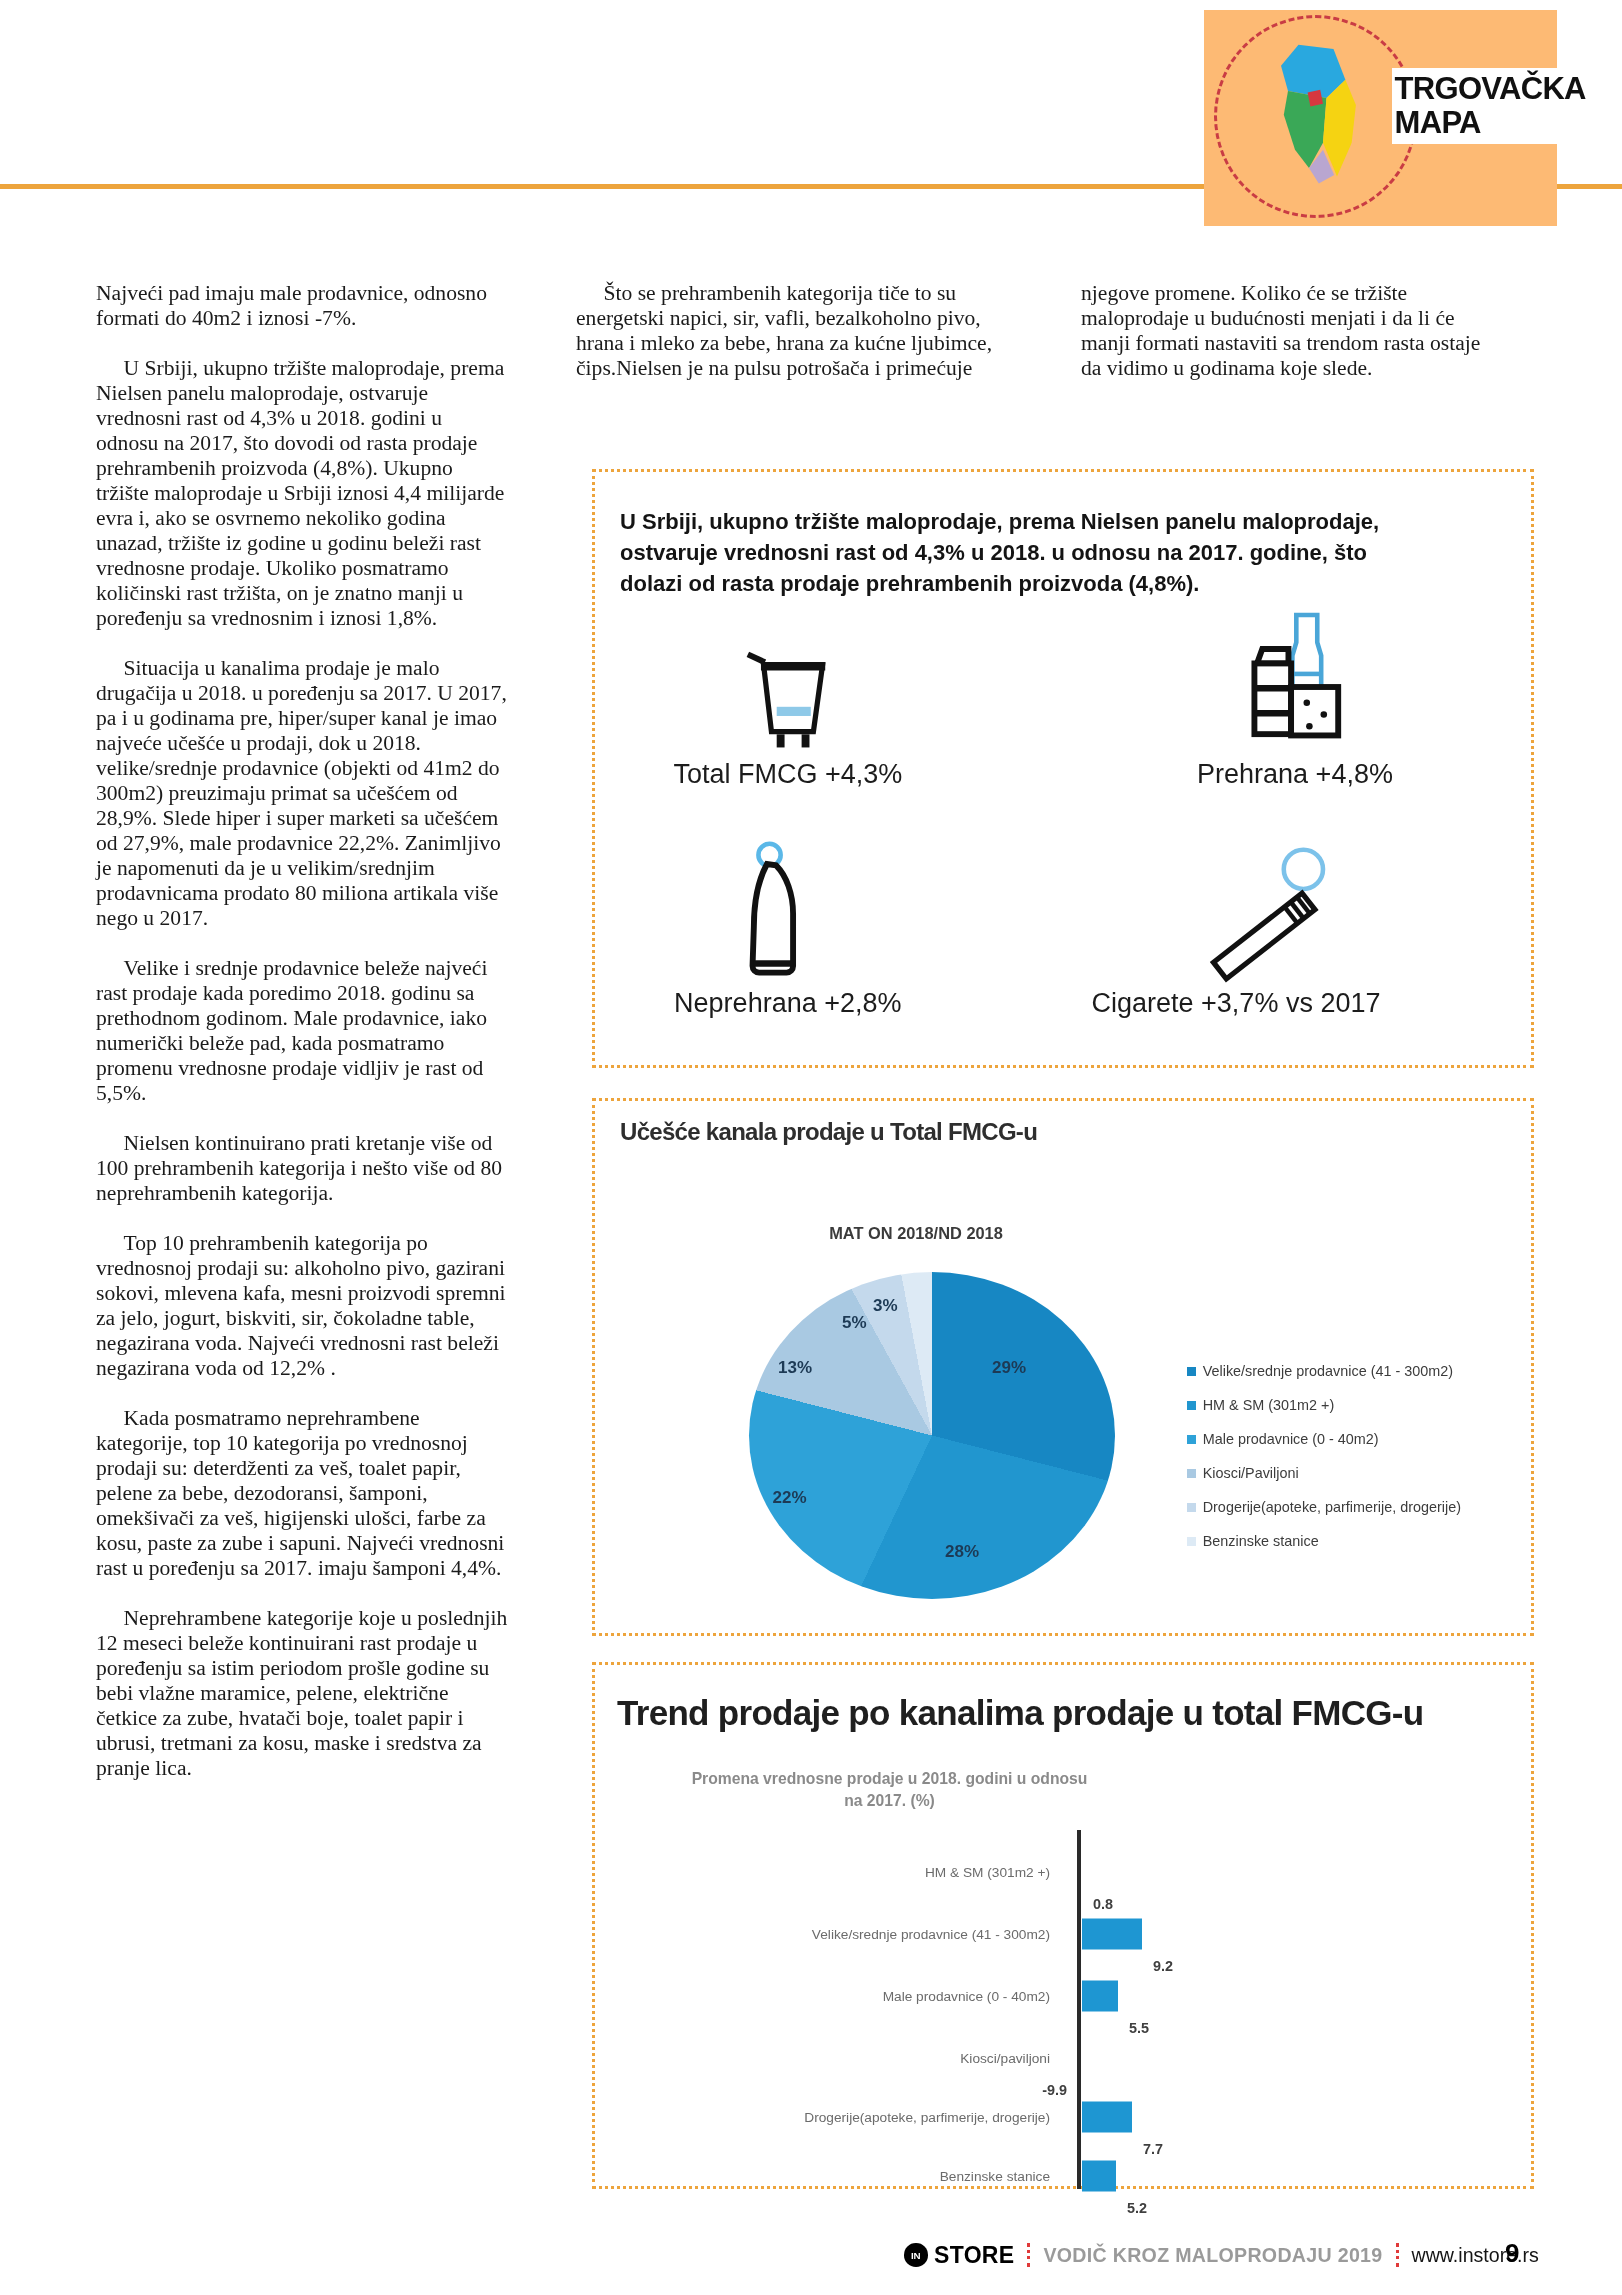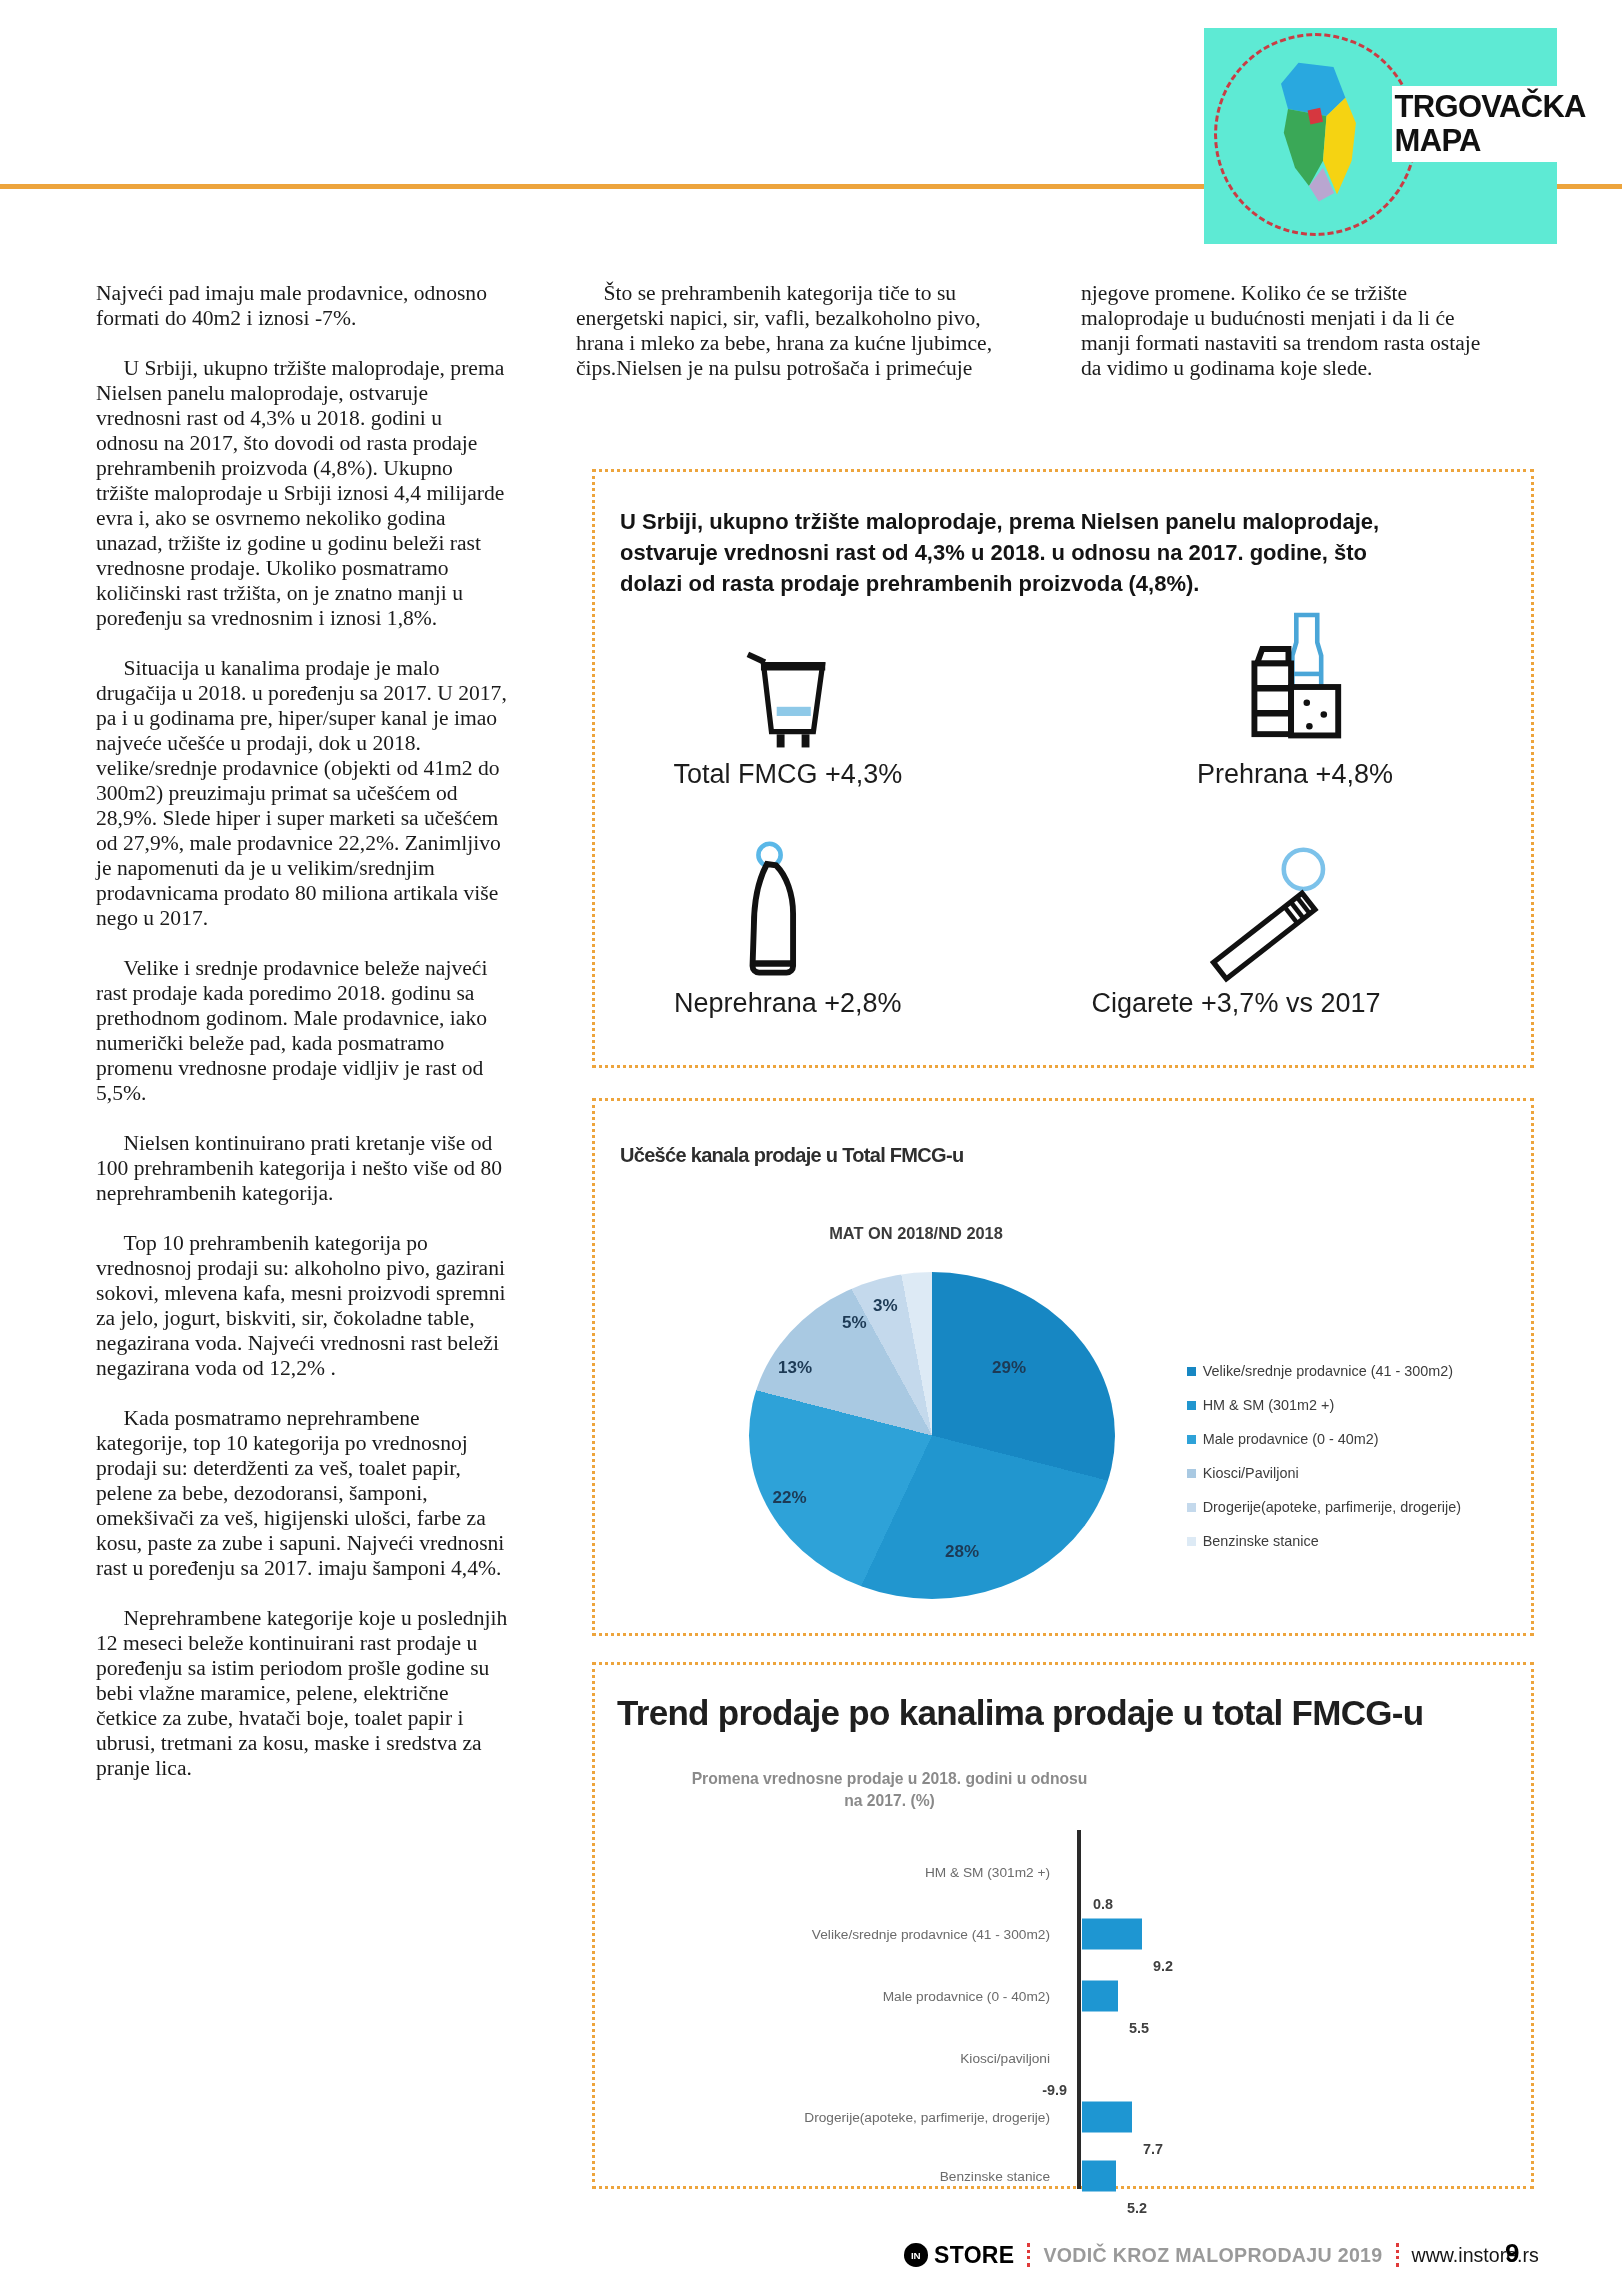"TRGOVAČKA" .logo { background: #5eead4 -> #fdba74; top: 28px -> 10px }
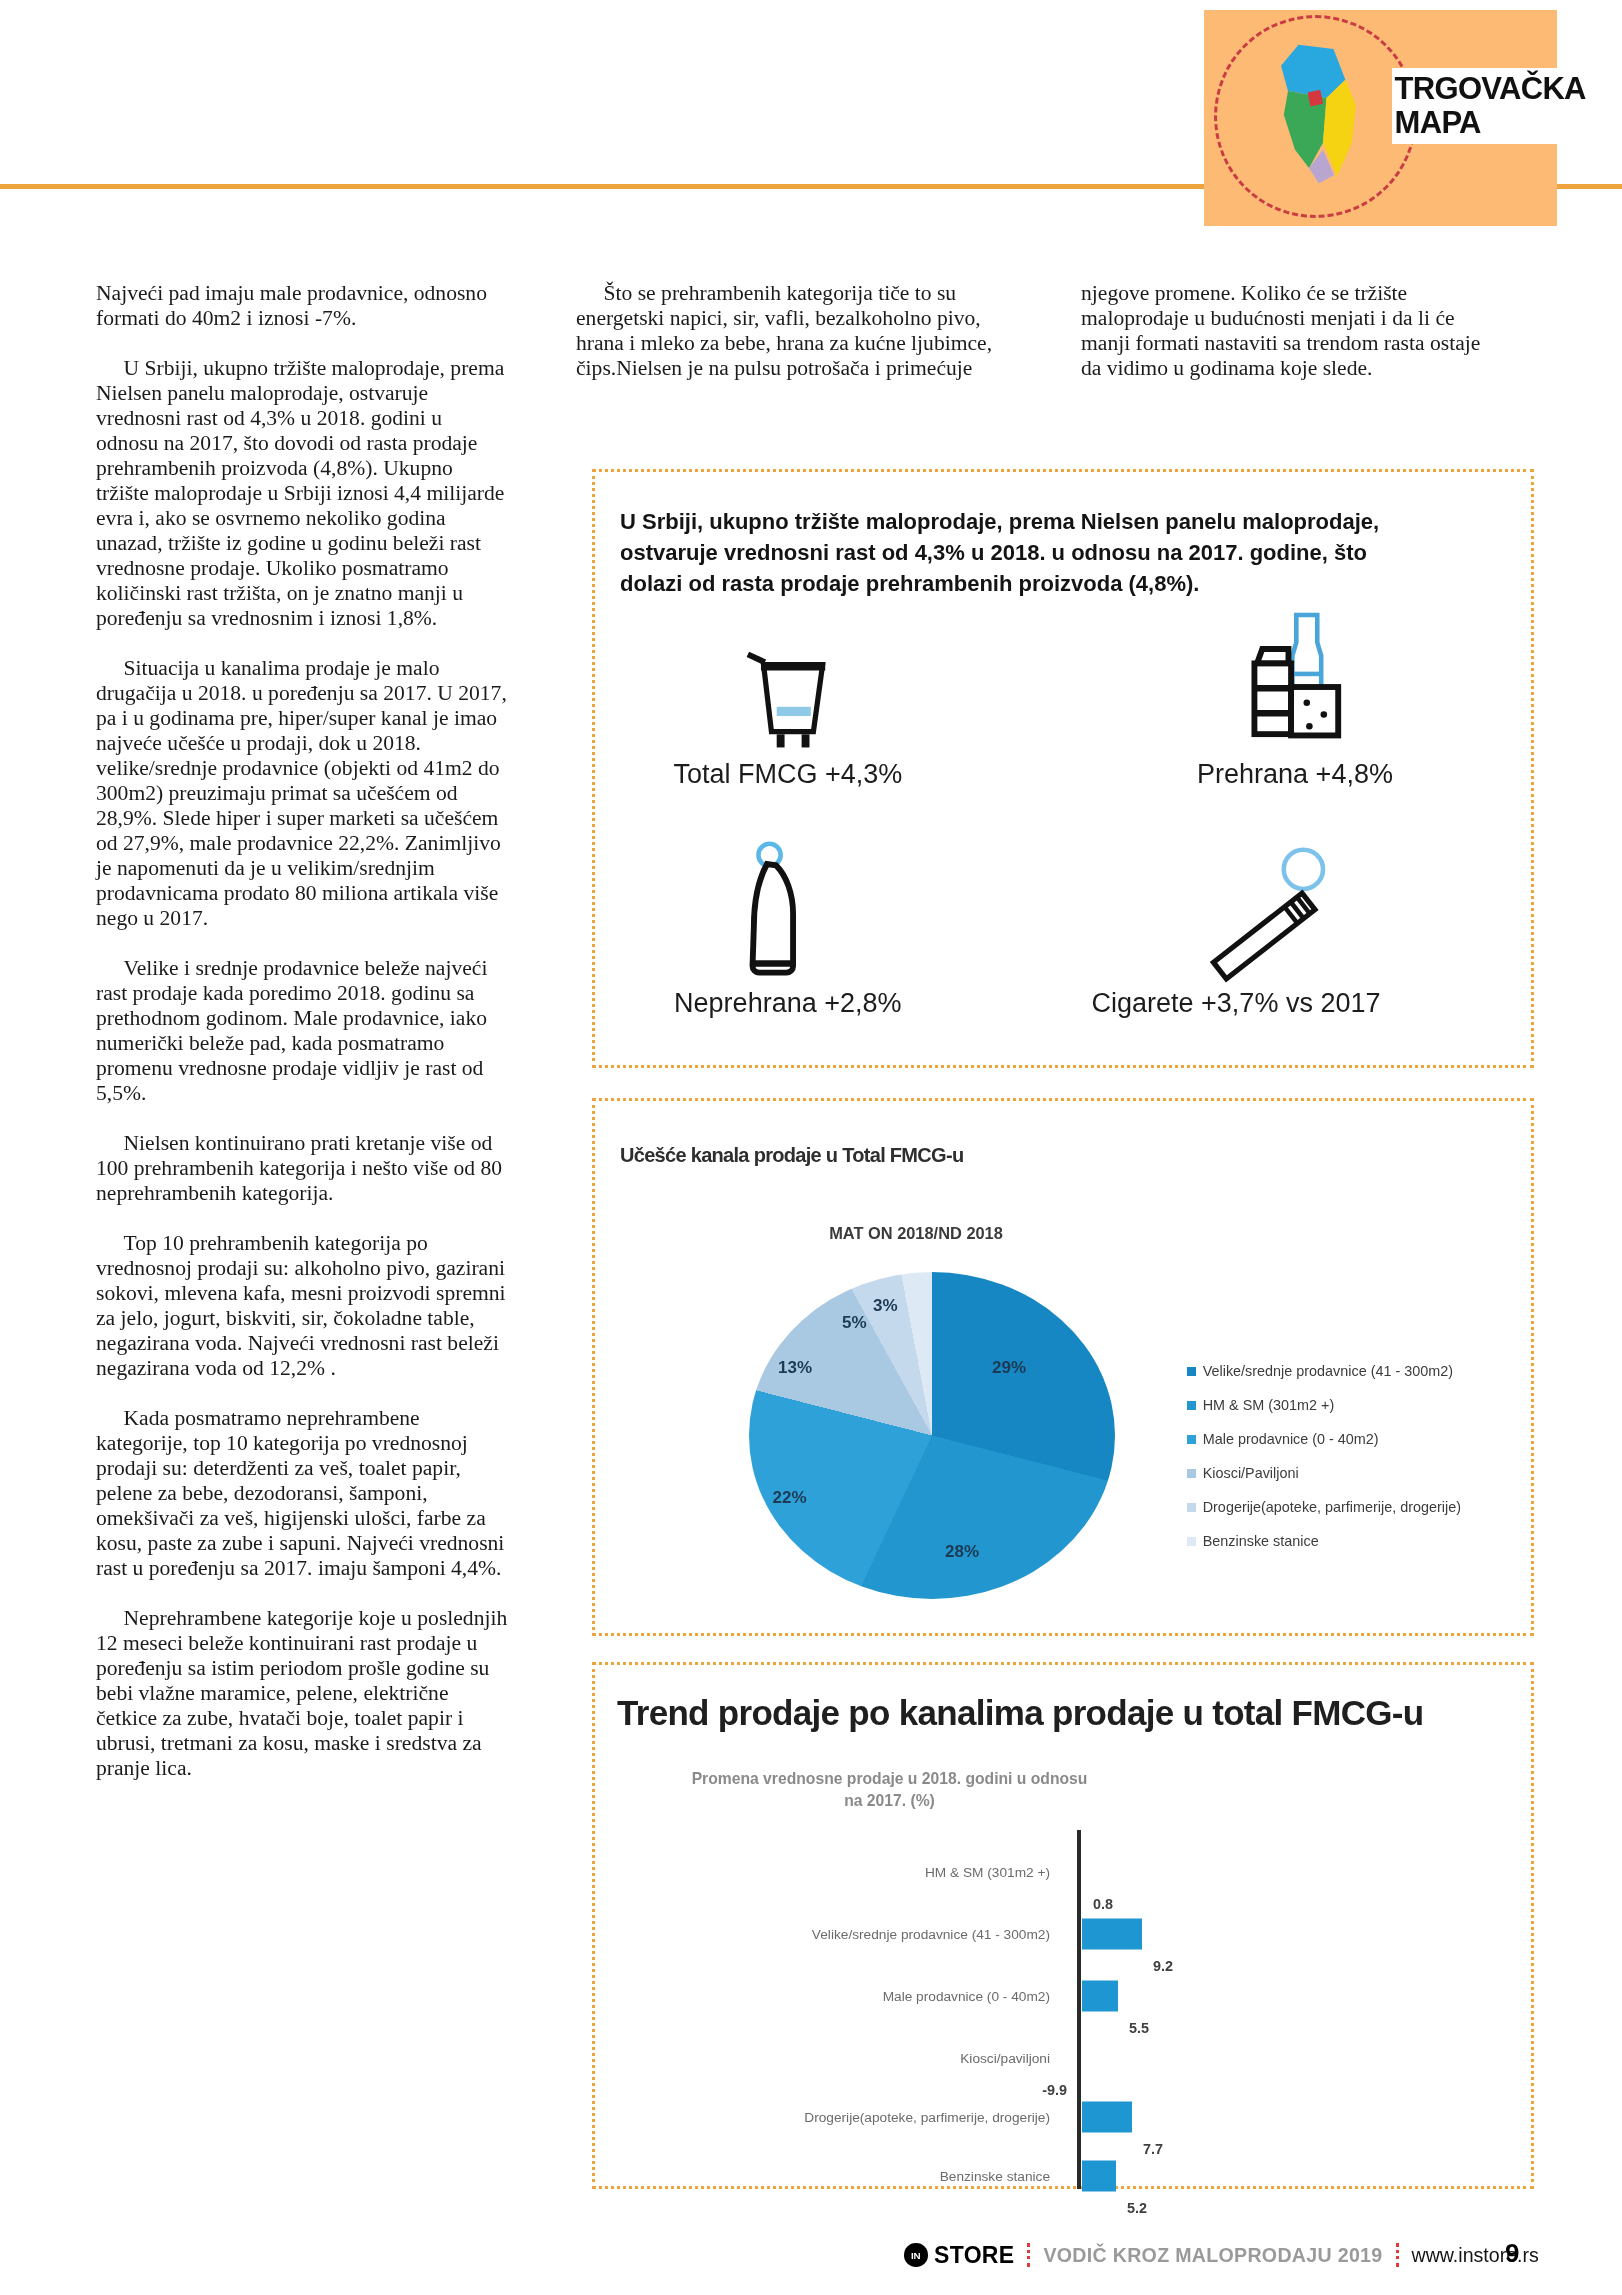"Učešće kanala prodaje u Total" .pie-title { font-size: 20px -> 24px; top: 43px -> 17px }
